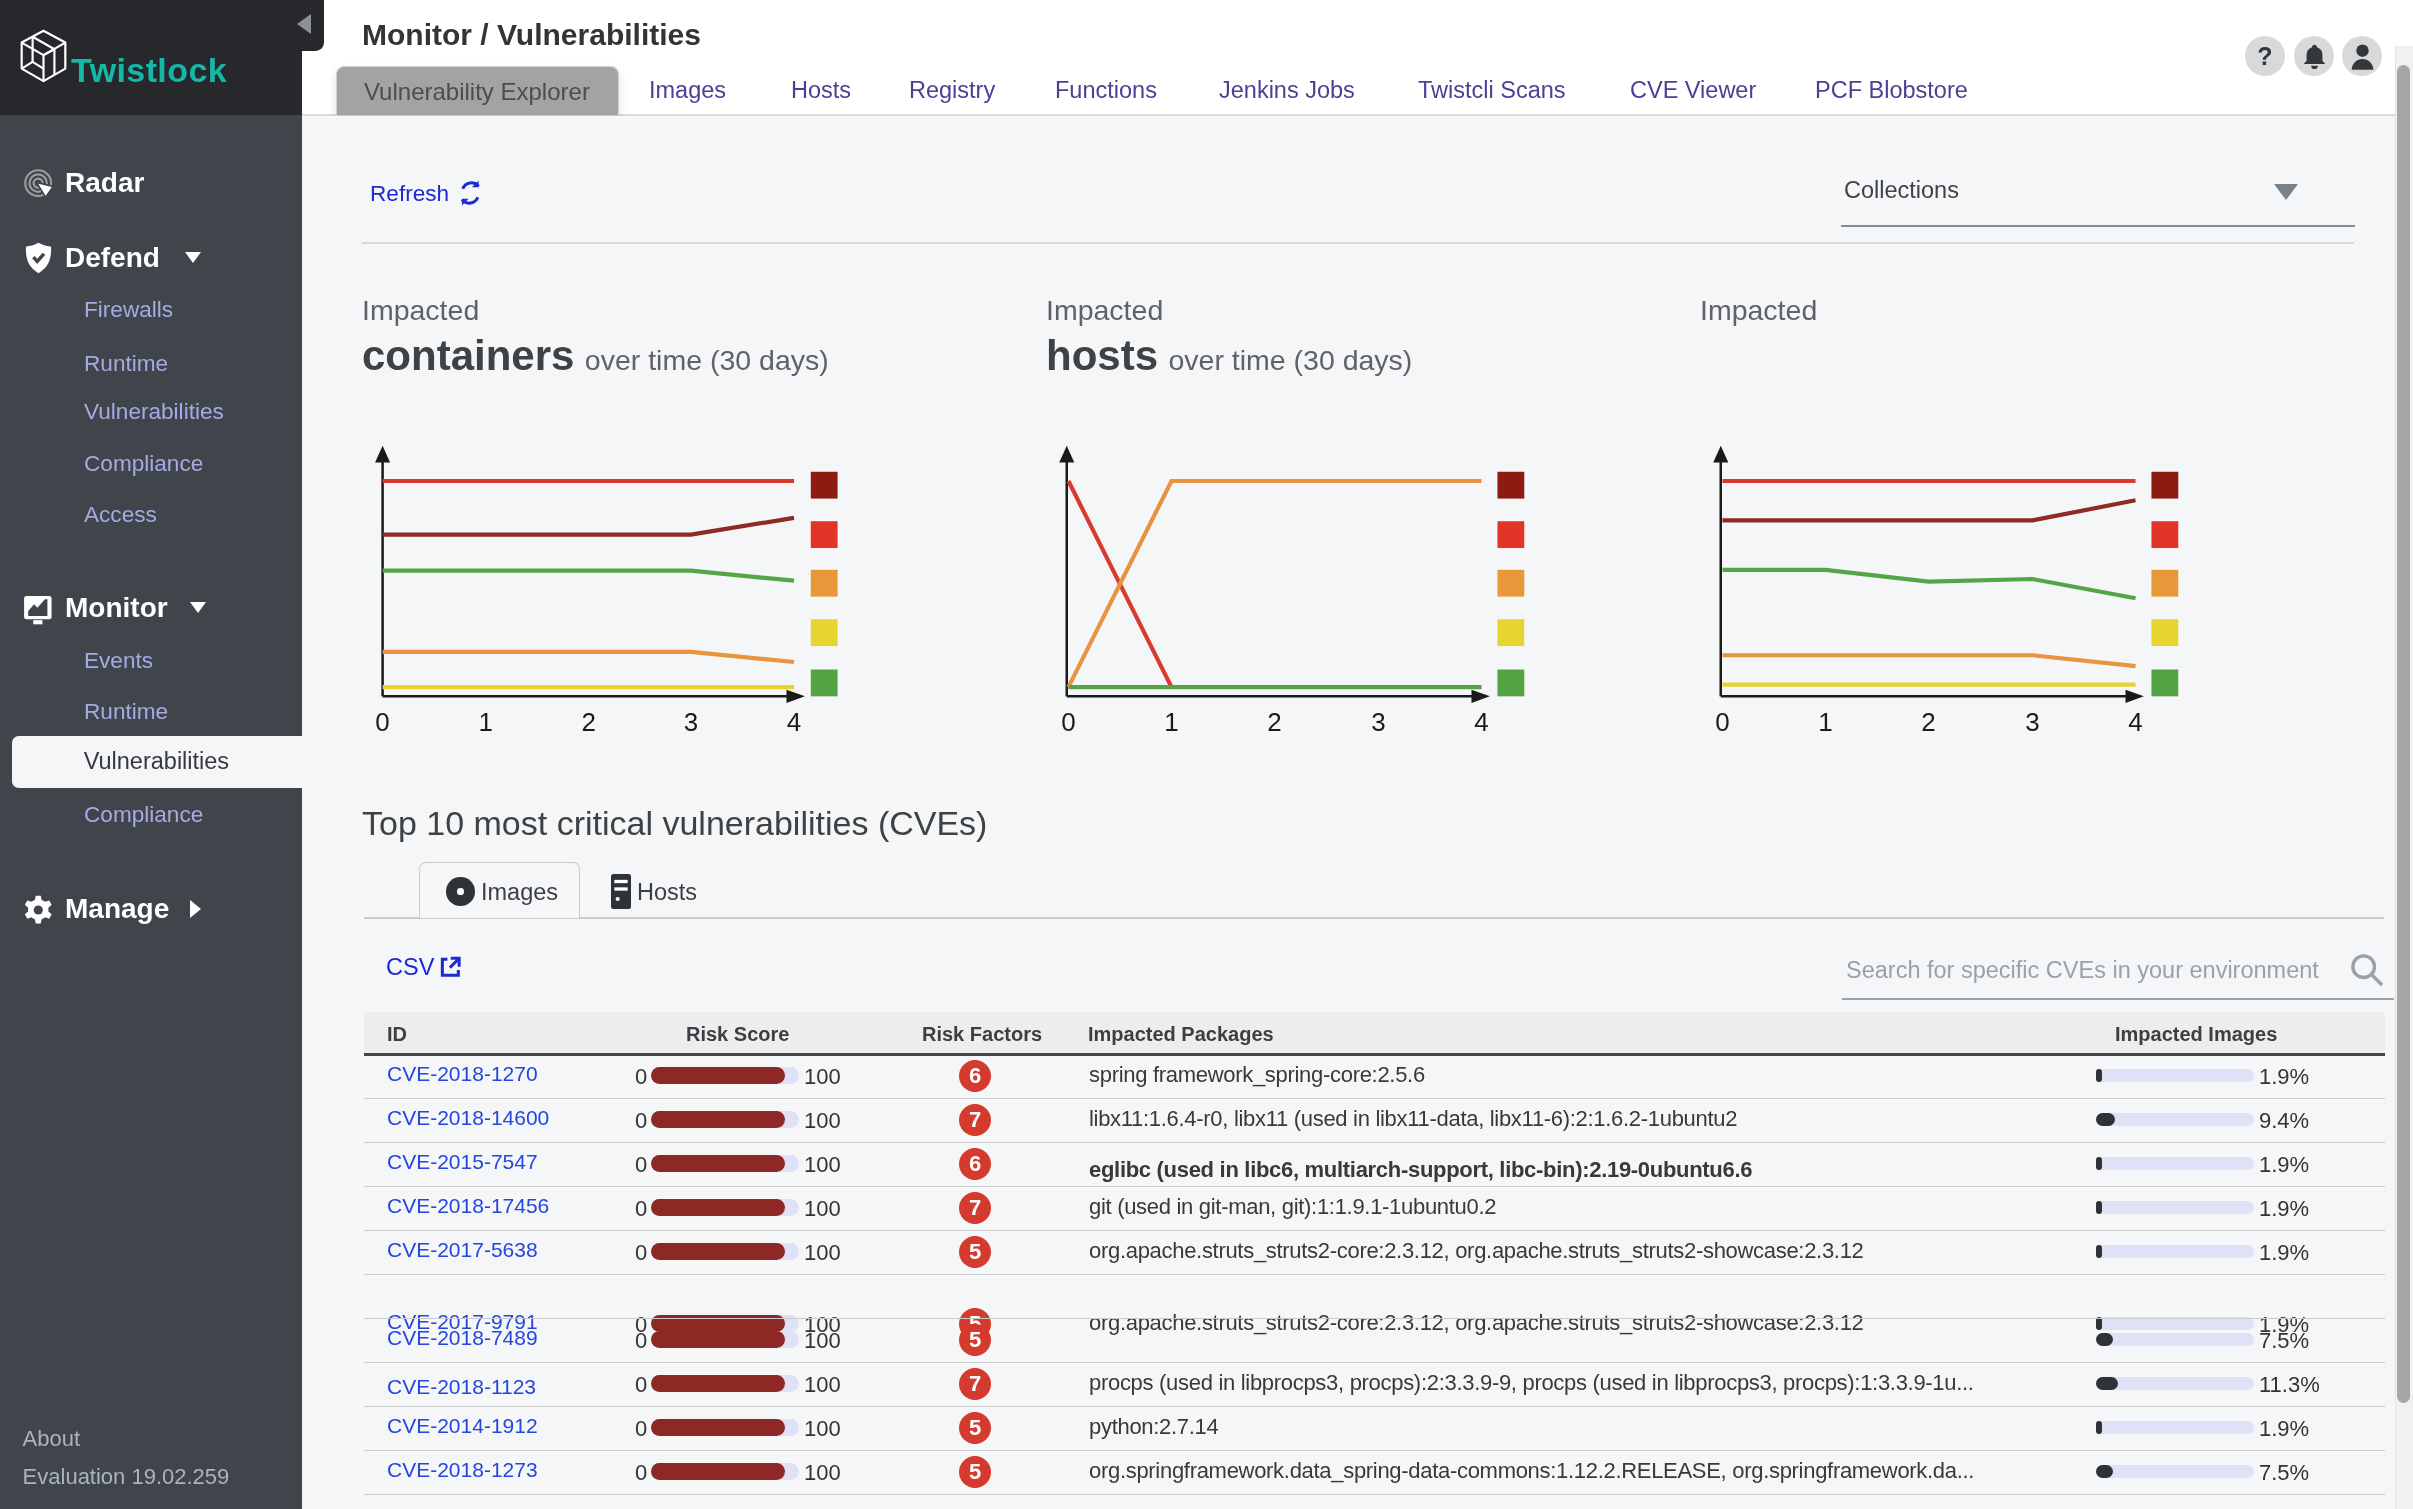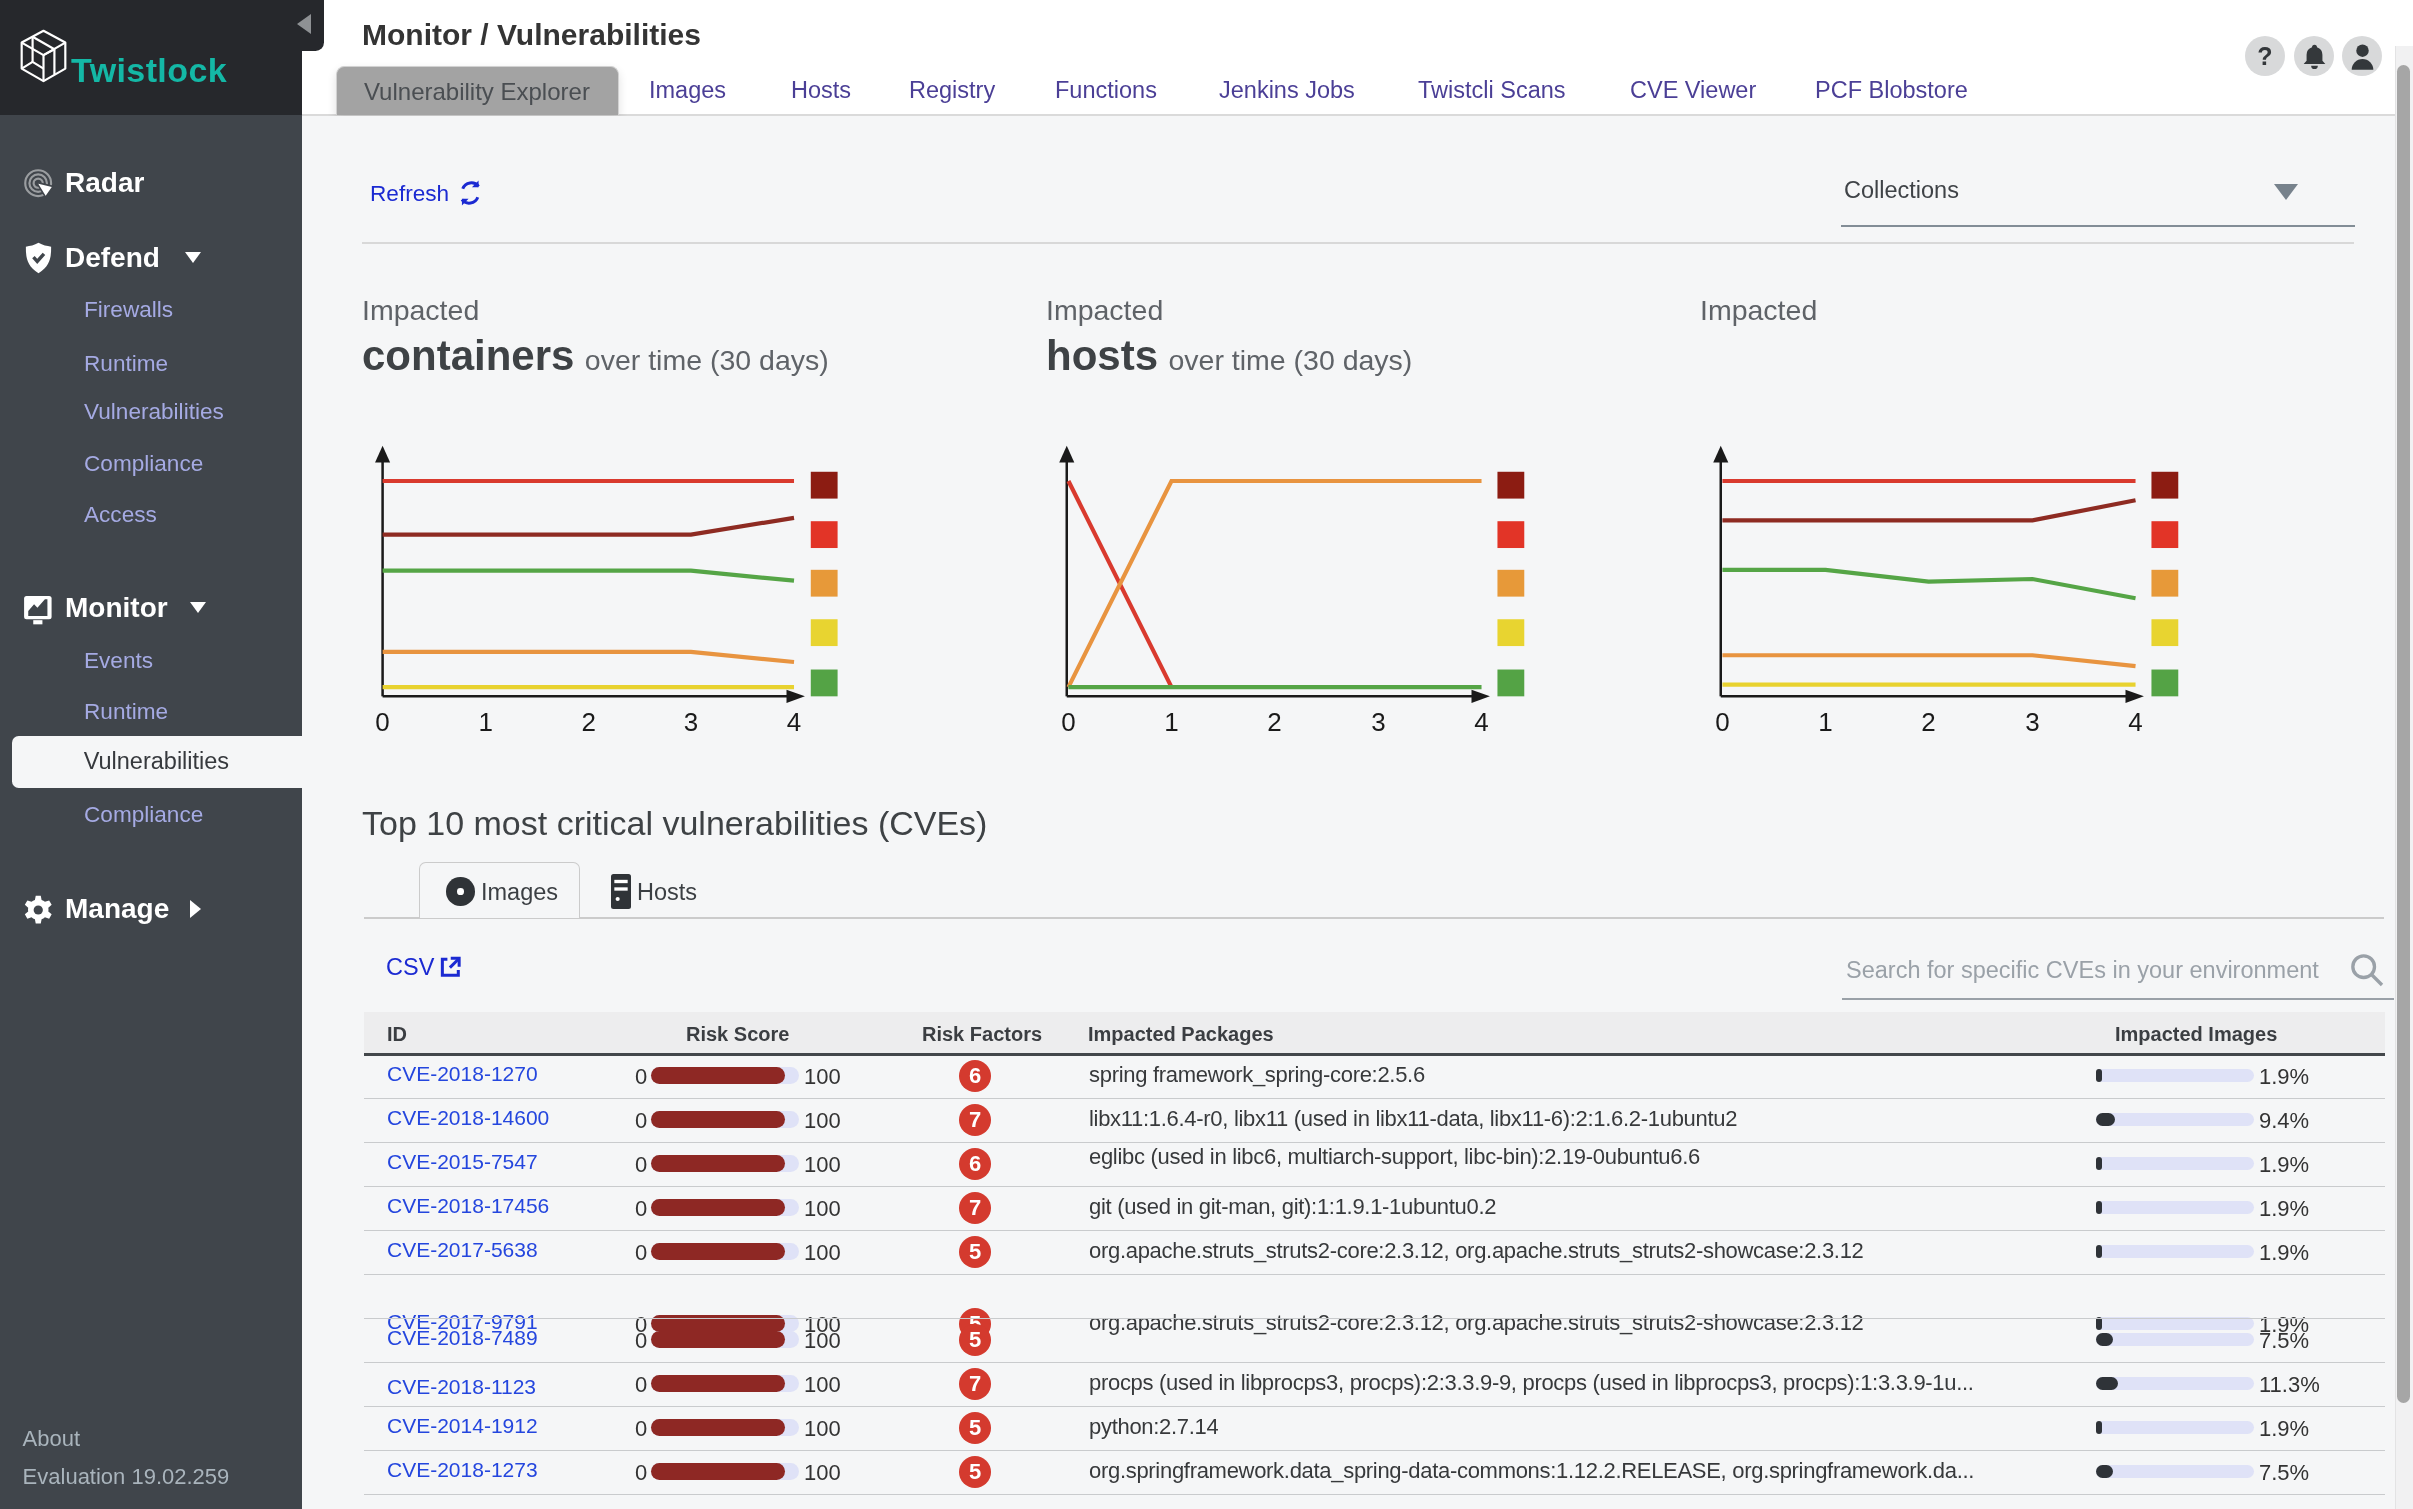"eglibc (used in libc6," div.pkg { font-weight: none -> bold; top: 2px -> 15px }
